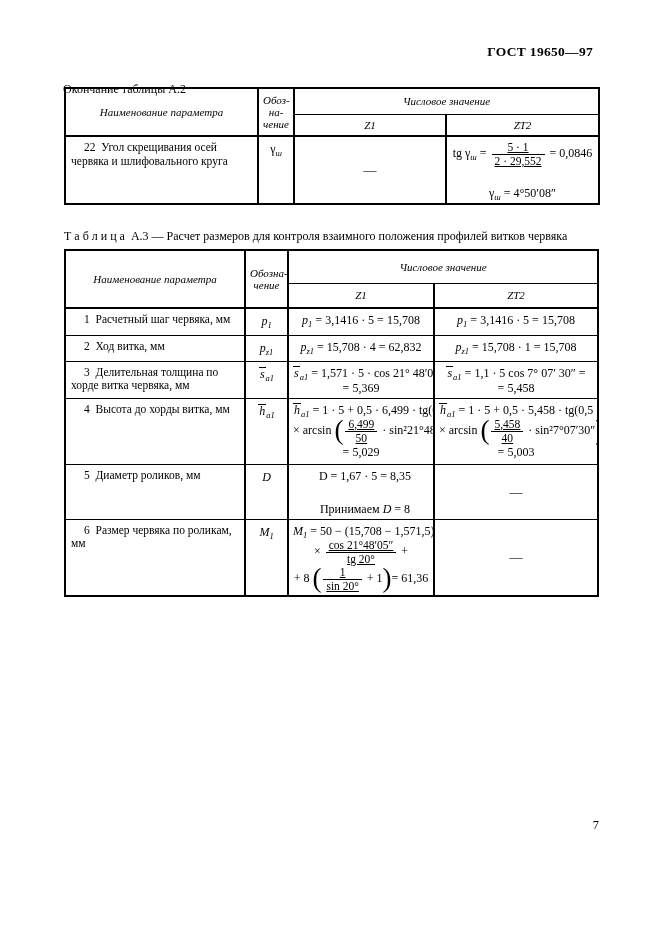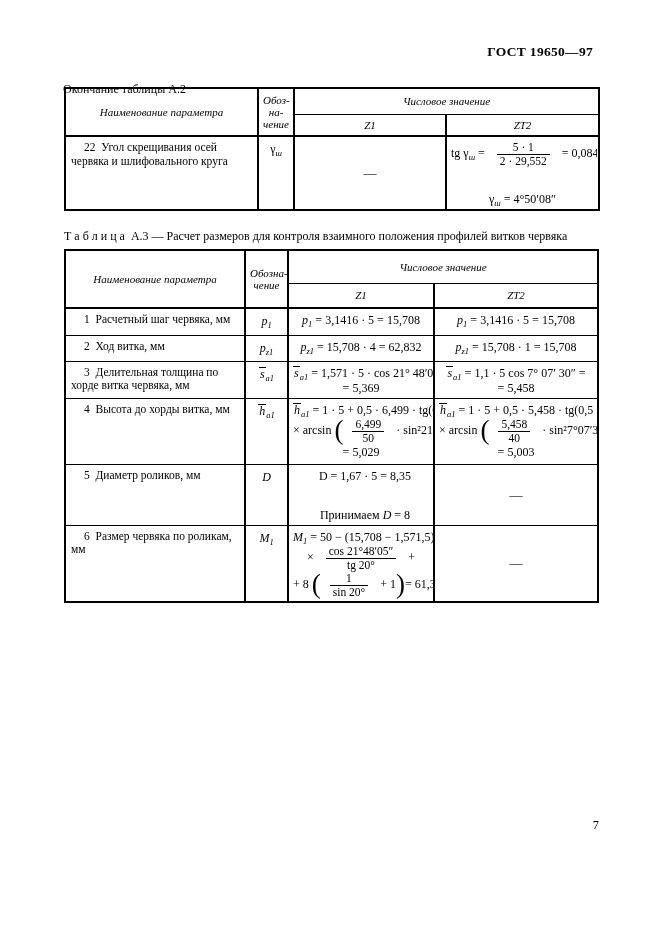"5 · 1" .fr { margin: 0 9px -> 0 2px; text-decoration: none -> underline }
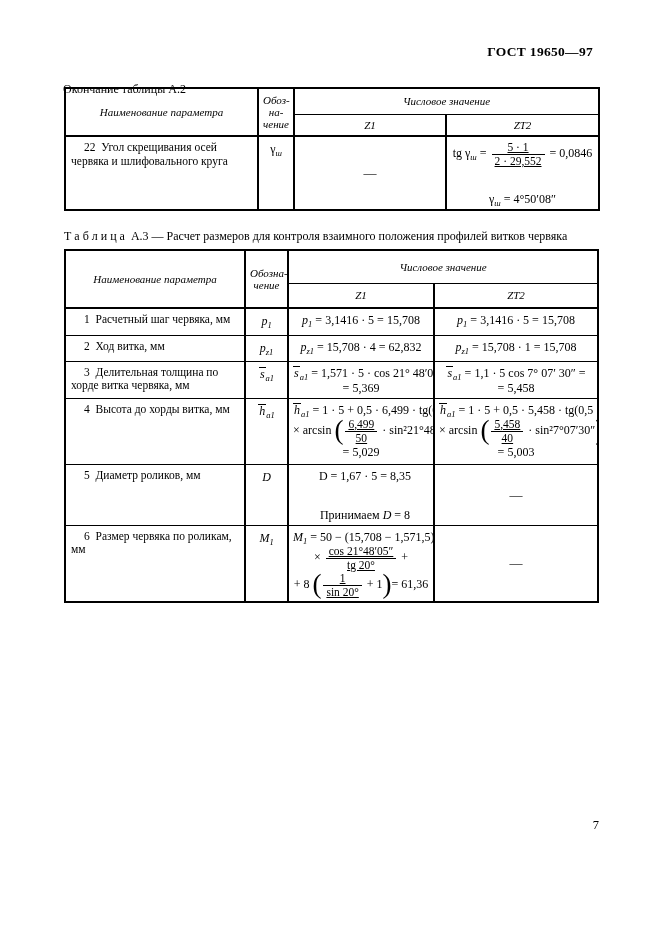"γш = 4°50′08″" .gap-top { margin-top: 24px -> 18px }
